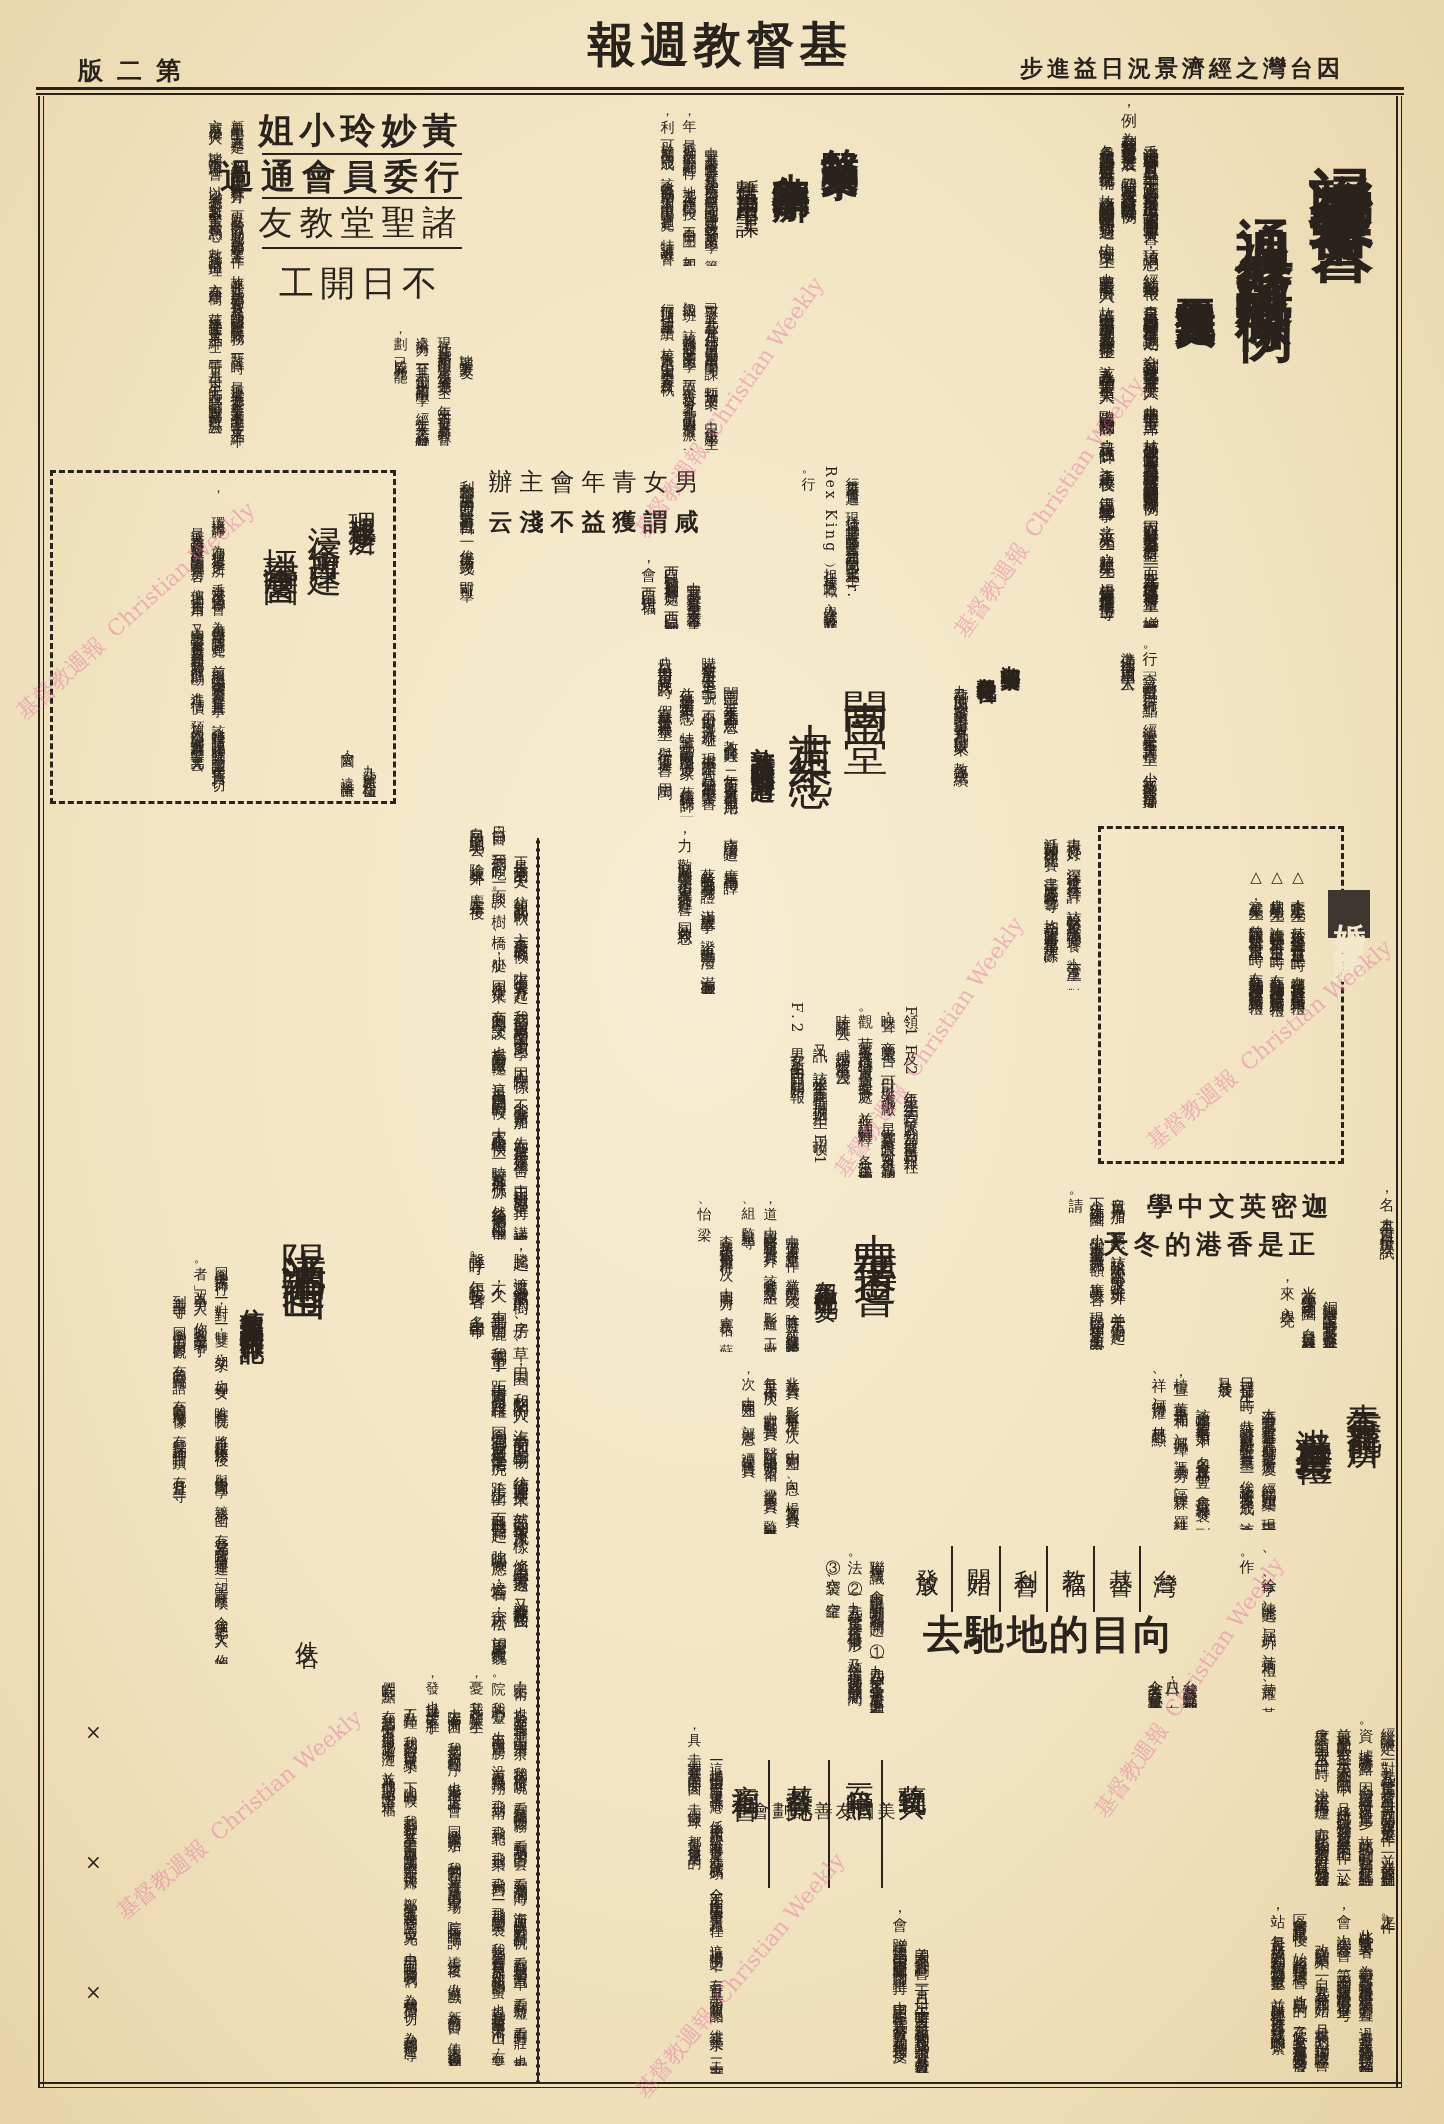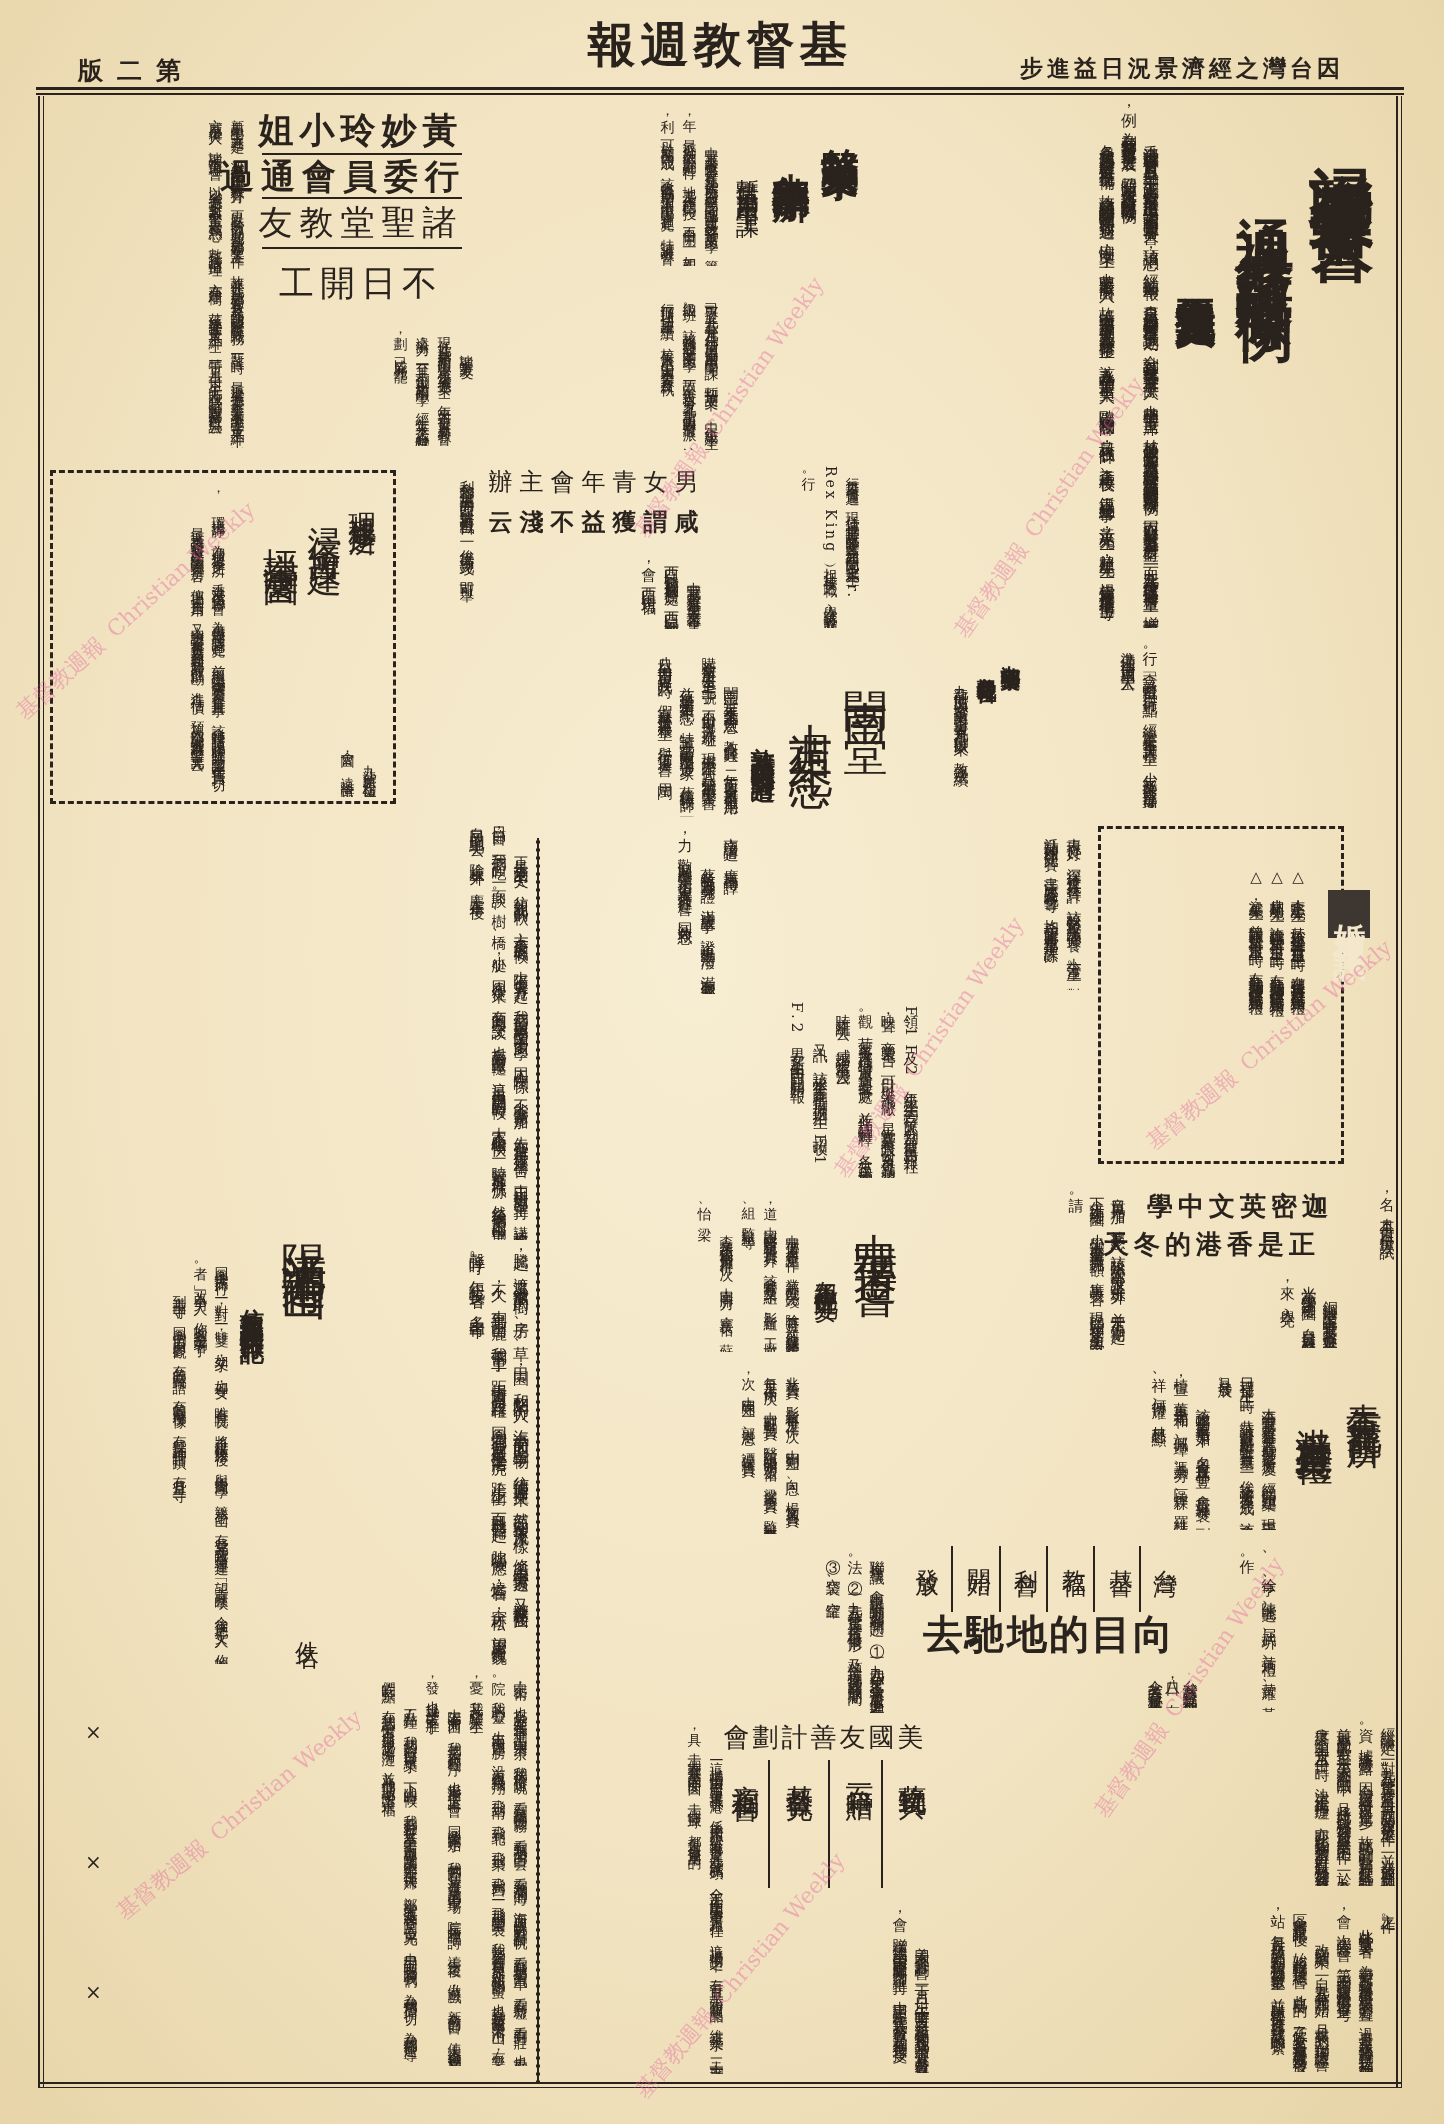"美國友善計劃會" div.rtl { font-size: 26px -> 18px; top: 1724px -> 1802px }
